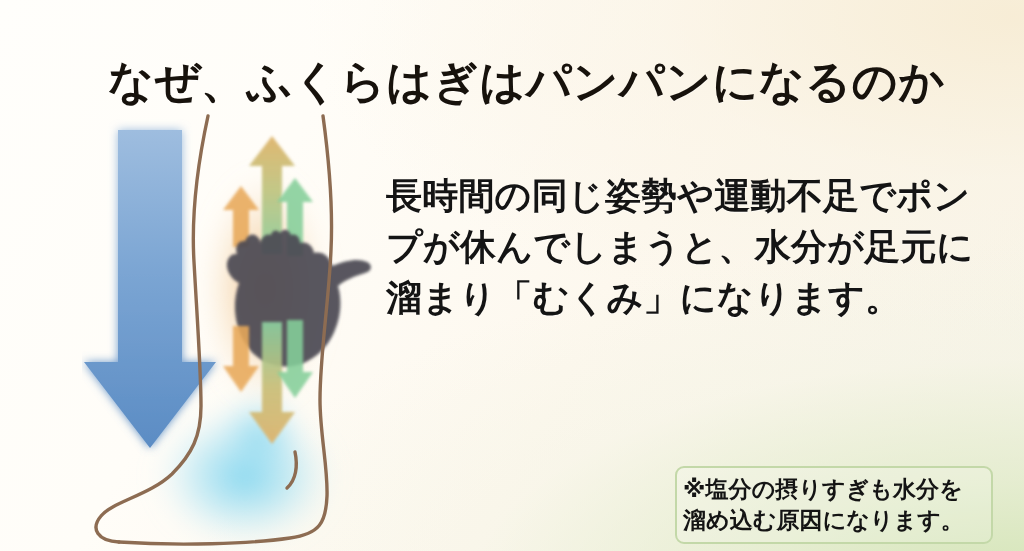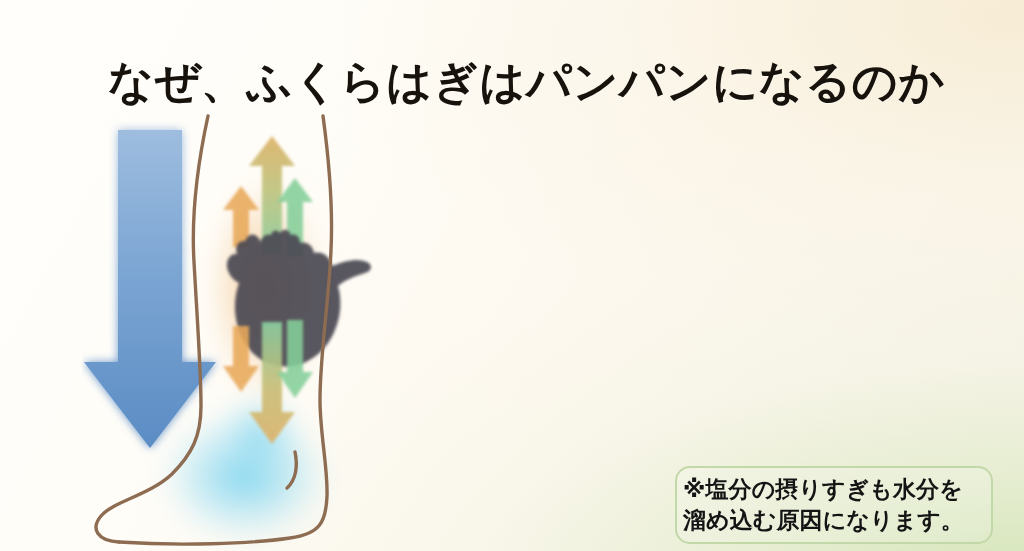"長時間の同じ姿勢や運動不足でポンプが休んでしまうと、水分が足元に溜まり「むくみ」" p.para { html: none -> <p>長時間の同じ姿勢や運動不足でポンプが休んでしまうと、水分が足元に溜まり「むくみ」になります。</p> }
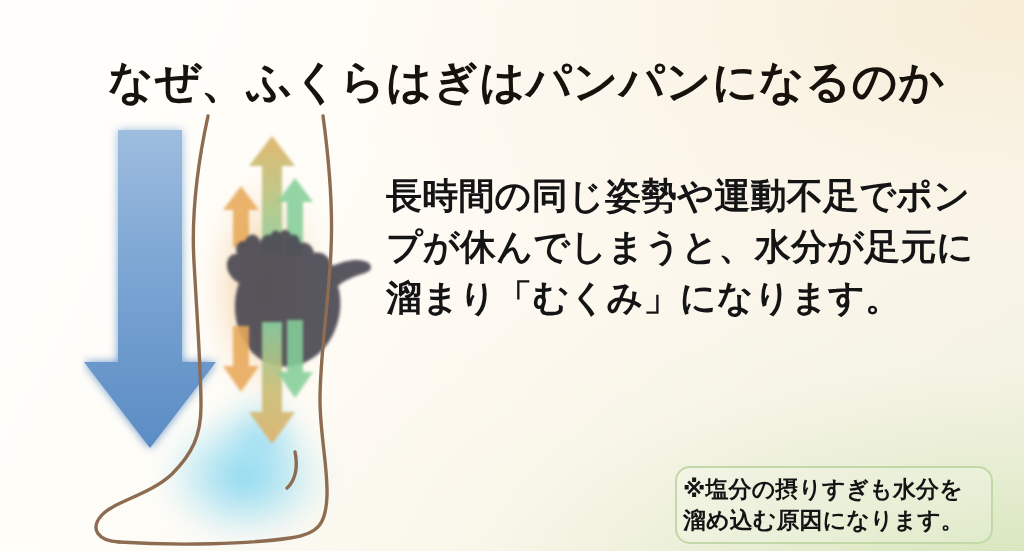"※塩分の摂りすぎも水分を溜め込む原因になります。" #note-box { border-radius: 15px -> 9px }
